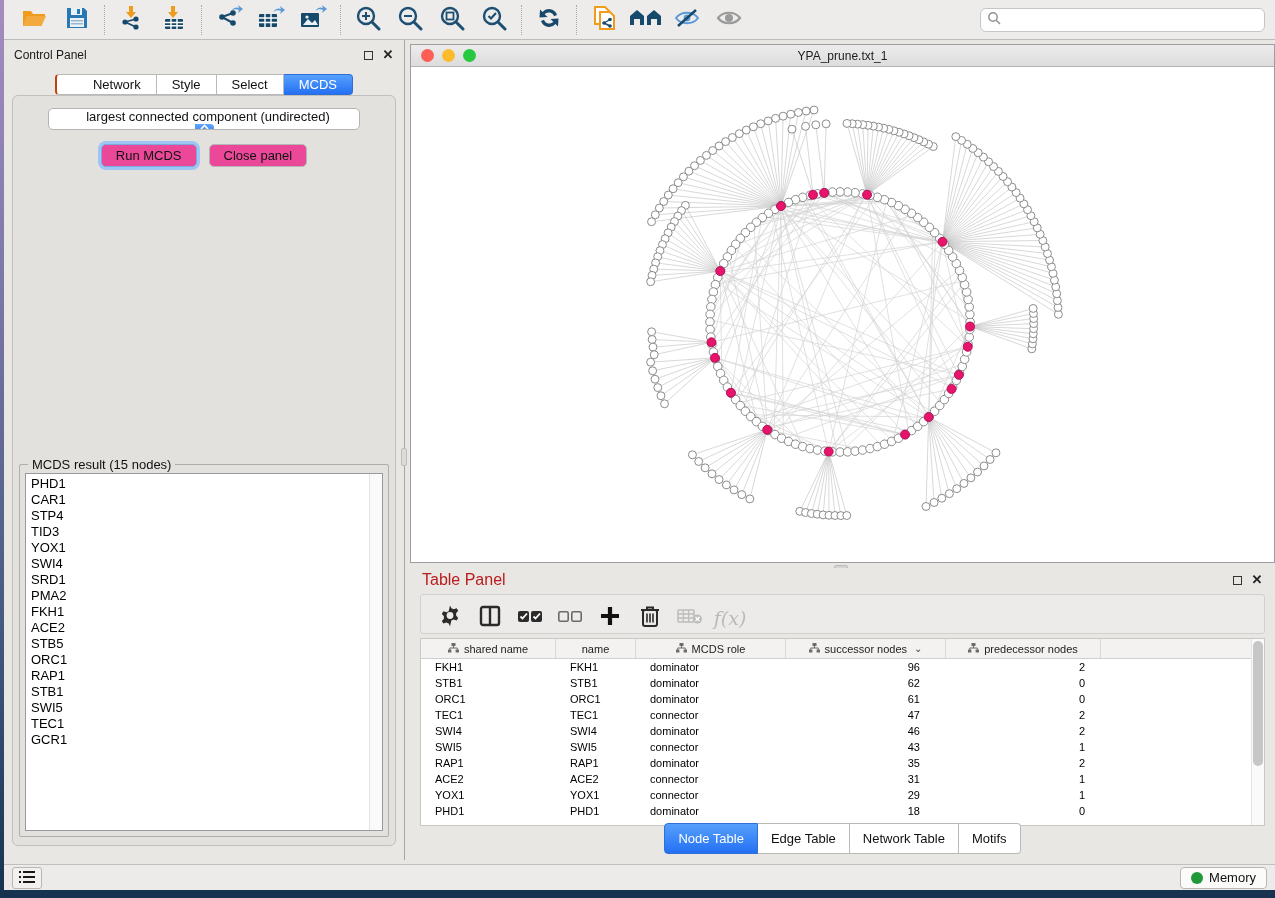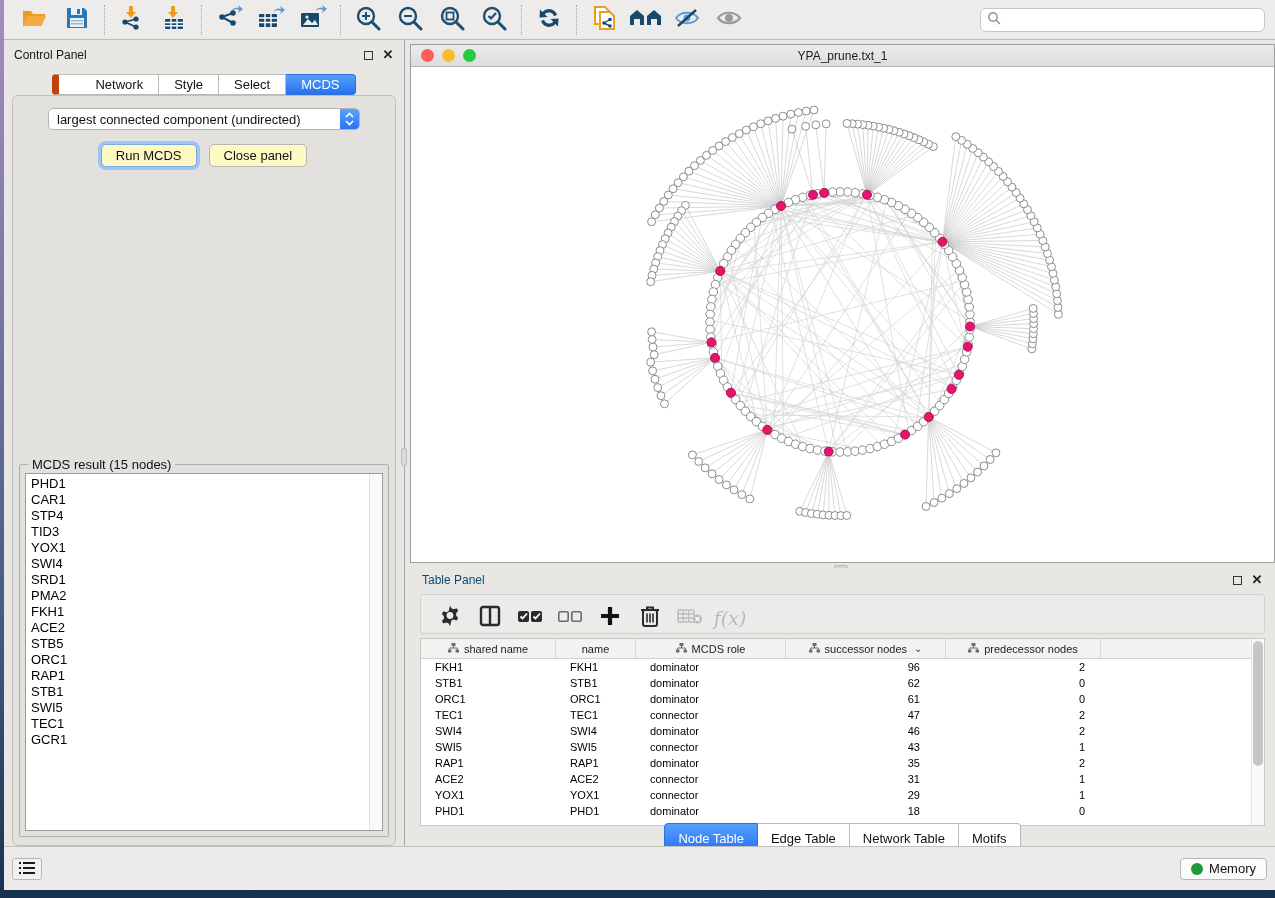"Network" .cp-tab:first-child { border-left: 7px solid #c2410c -> 2px solid #c2410c }
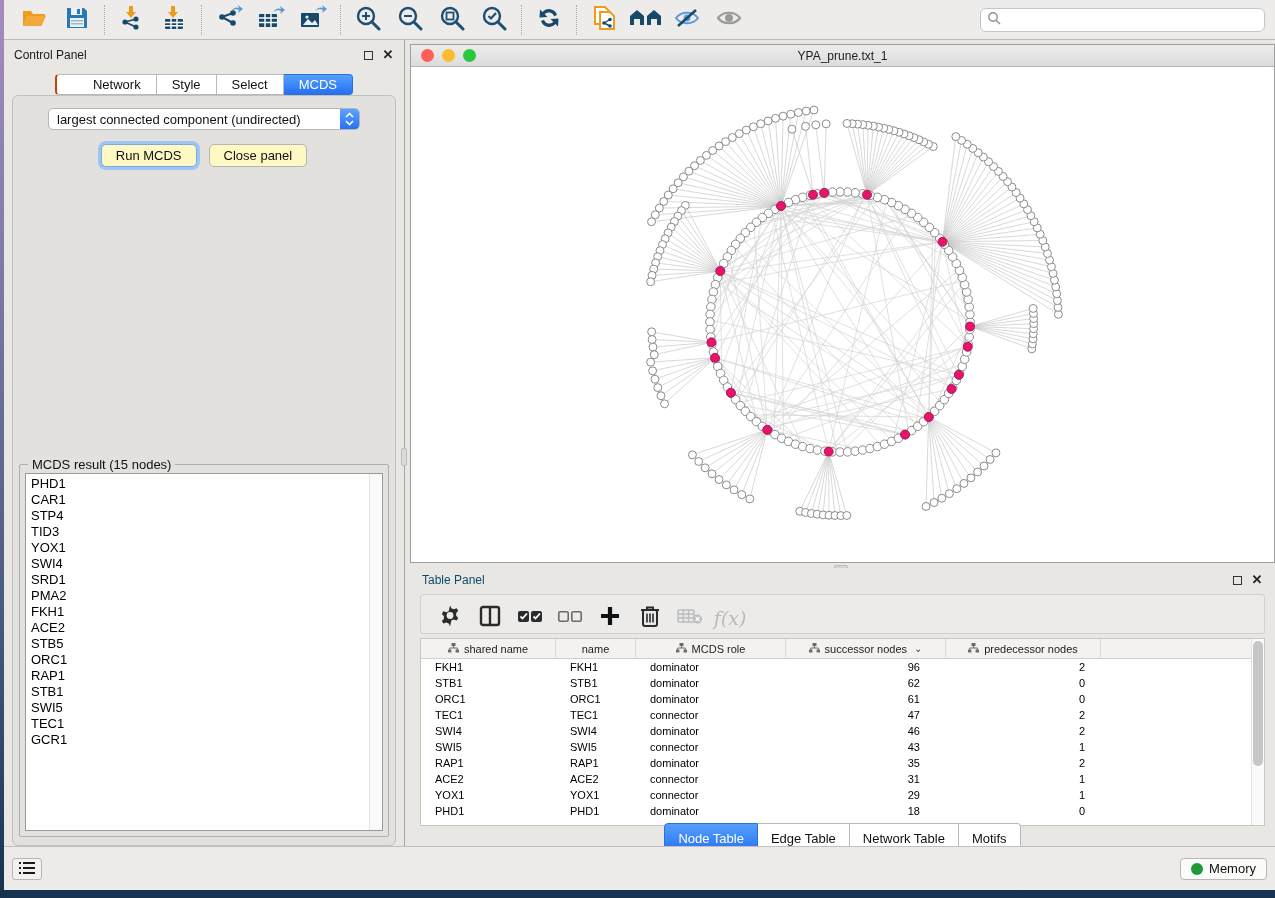"largest connected component (undirected)" .criterion { flex-direction: none -> column }
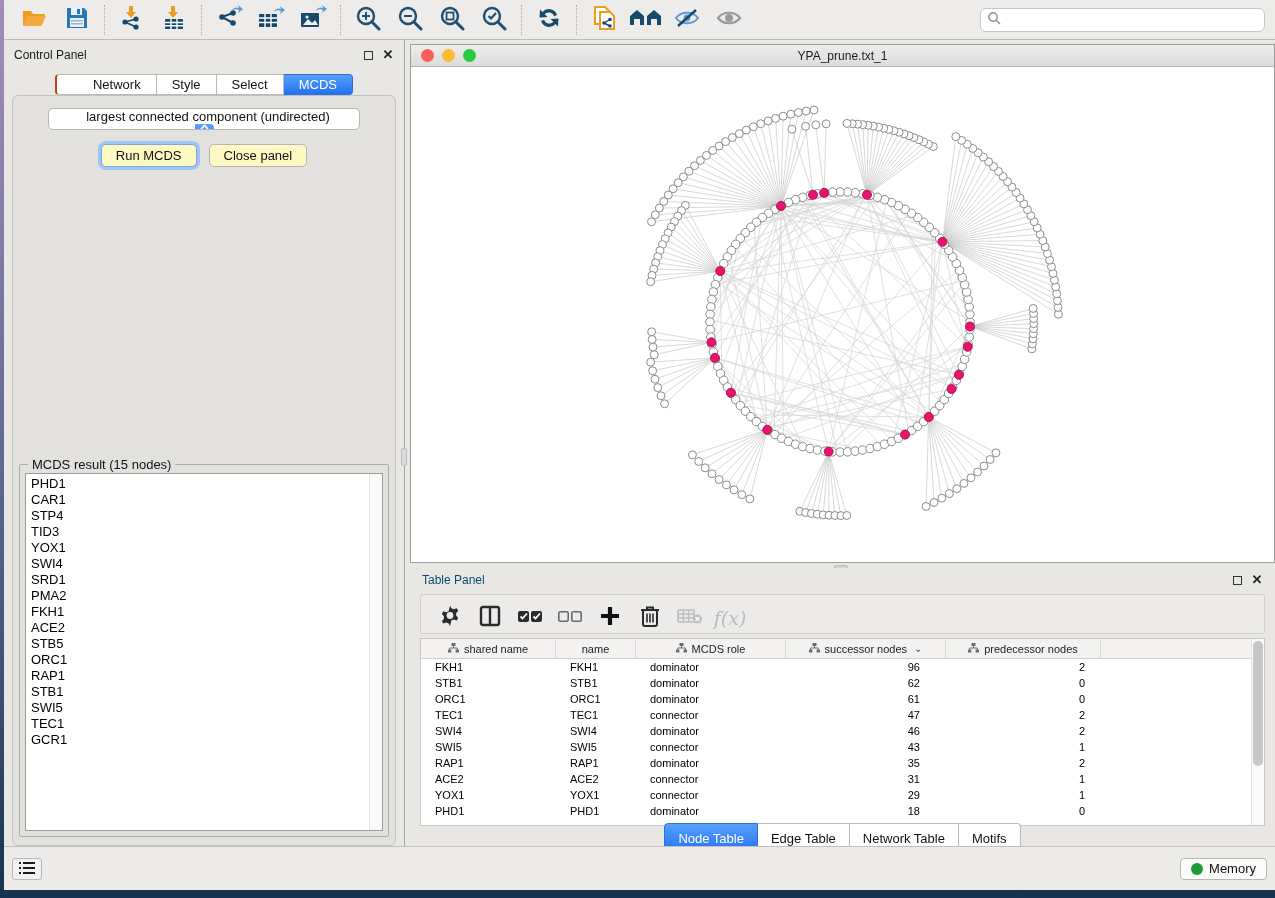"Run MCDS" .mac-btn { background: #fef9c3 -> #ec4899 }
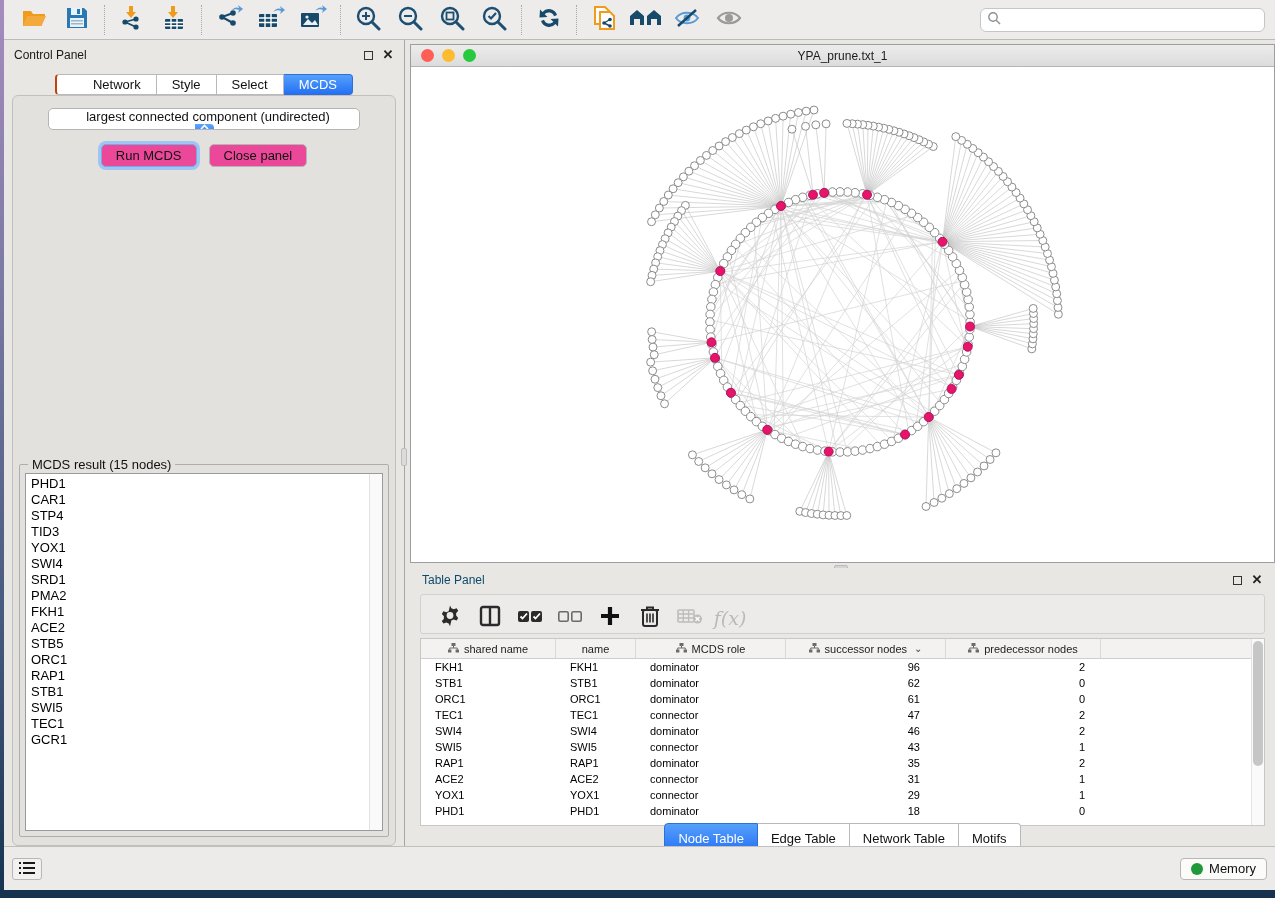"Table Panel" .tp-title { color: #0c4a6e -> #b91c1c; font-size: 12px -> 16px }
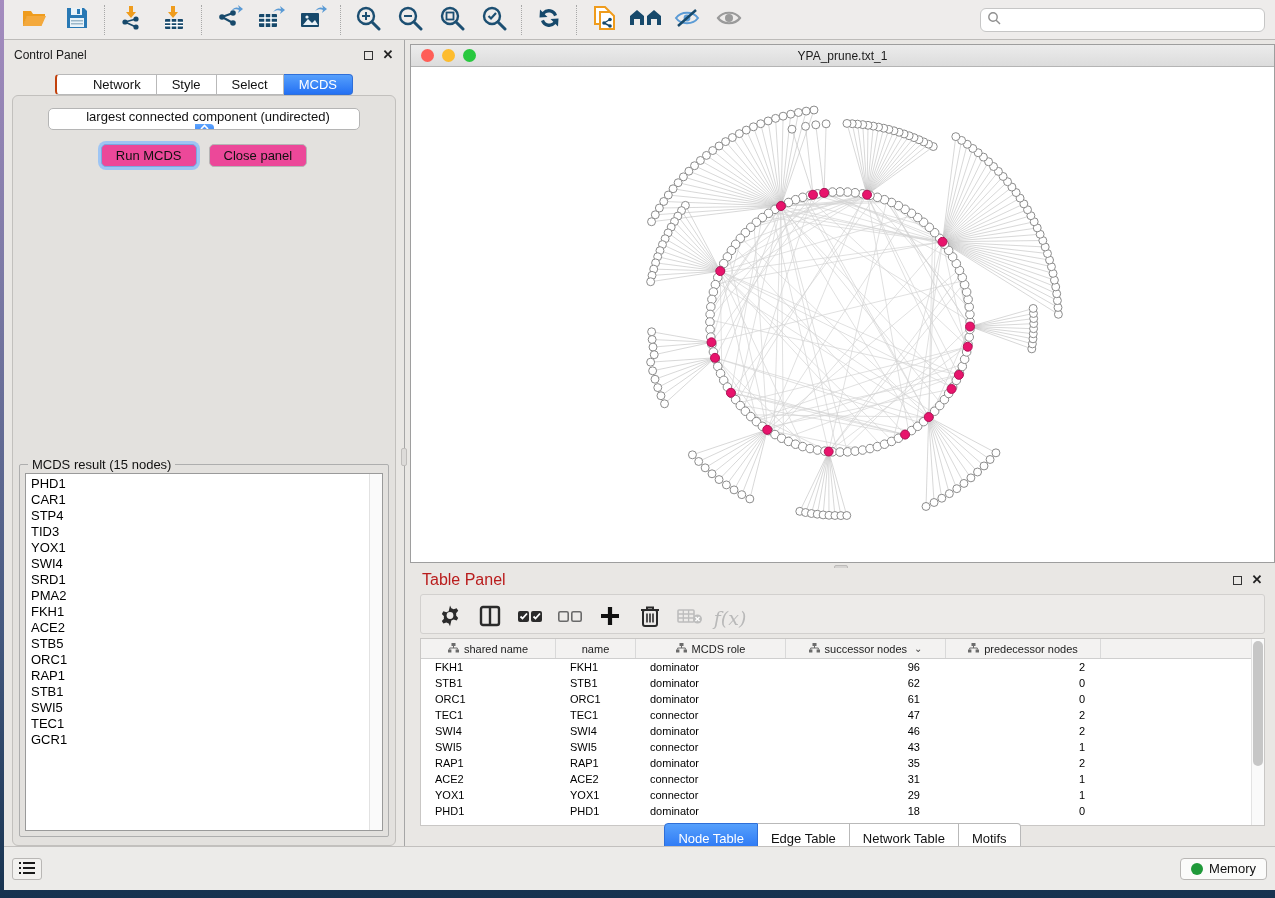"Memory" .statusbar { height: 44px -> 26px }
